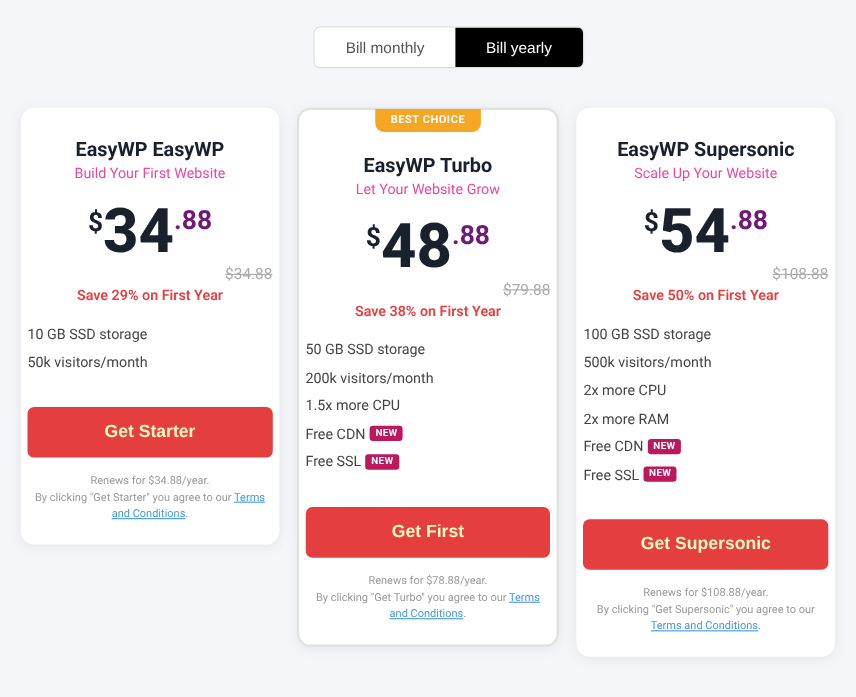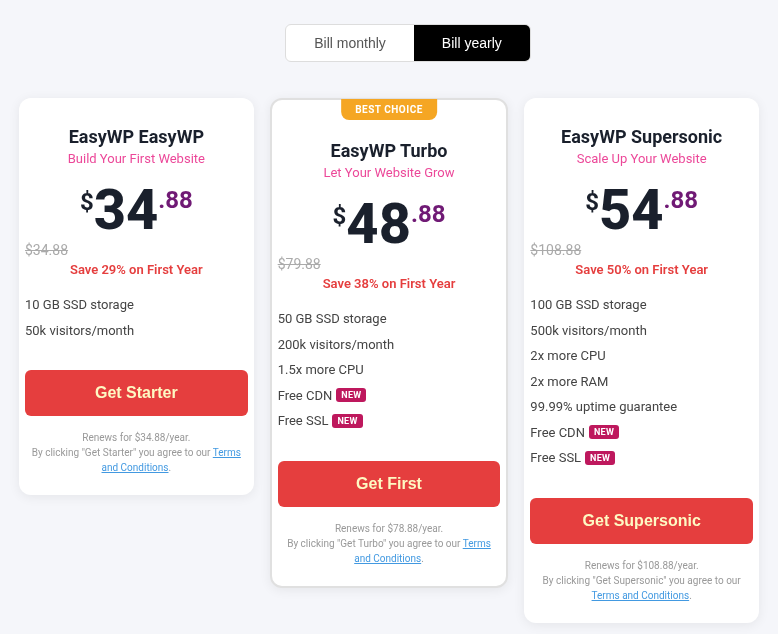"$34.88" .price-original { text-align: left -> right }
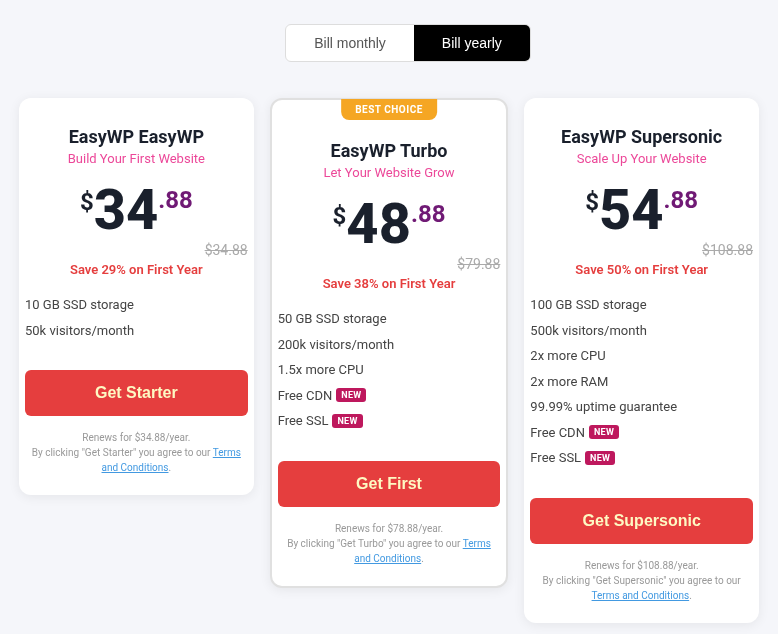"99.99% uptime guarantee" li { html: <li>99.99% uptime guarantee</li> -> none }
